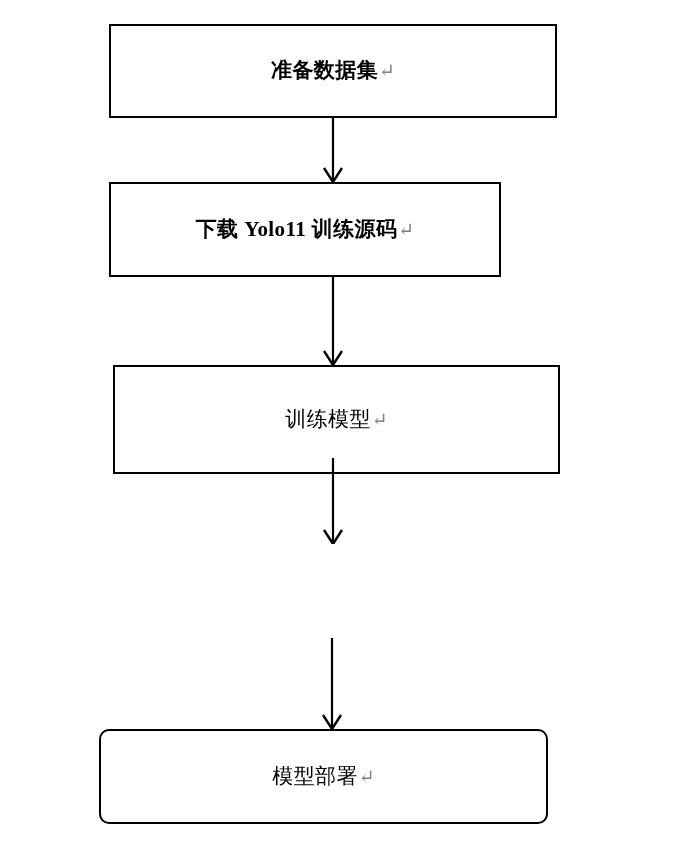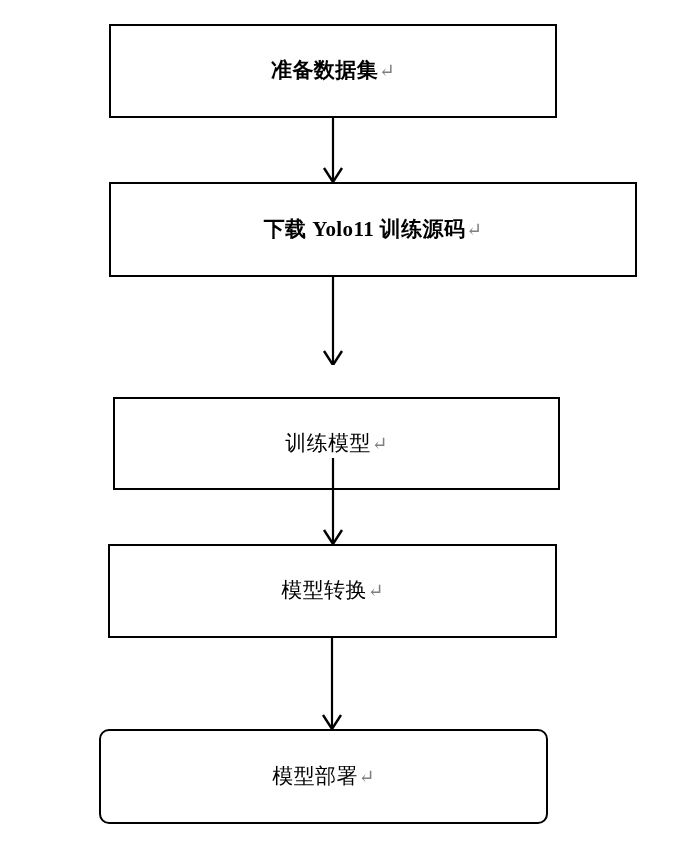"下载 Yolo11 训练源码↵" div.node { width: 528px -> 392px }
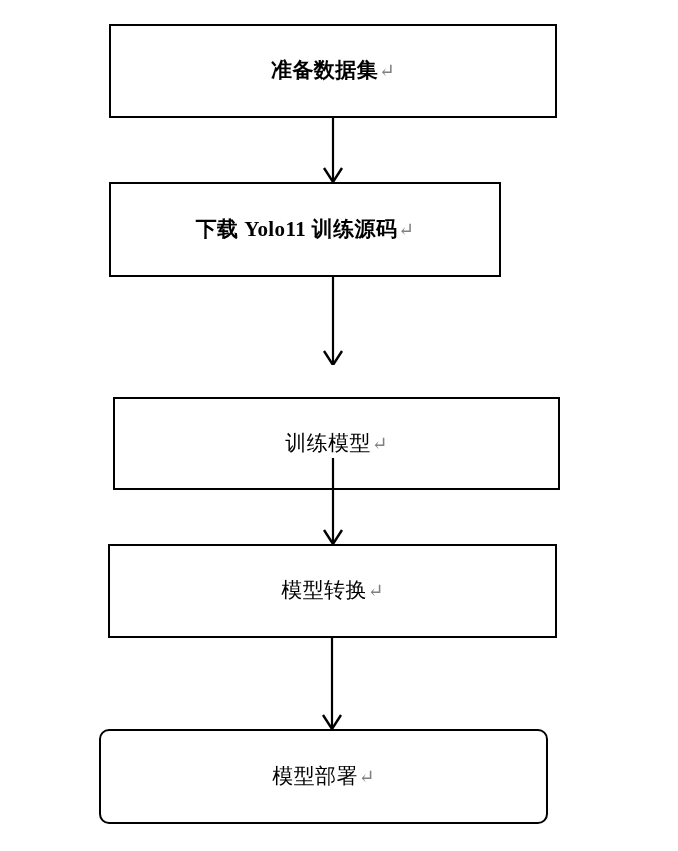"训练模型↵" div.node { height: 93px -> 109px; margin-top: 32px -> none }
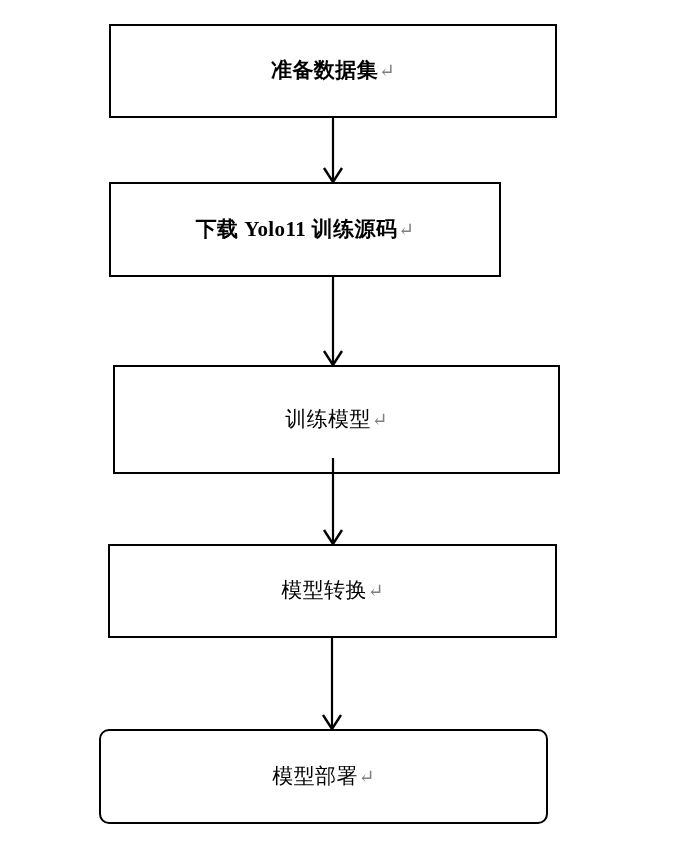"模型转换↵" div.node { html: <div> <div> <span>模型转换</span><span>↵</span> </div> </div> -> none }
